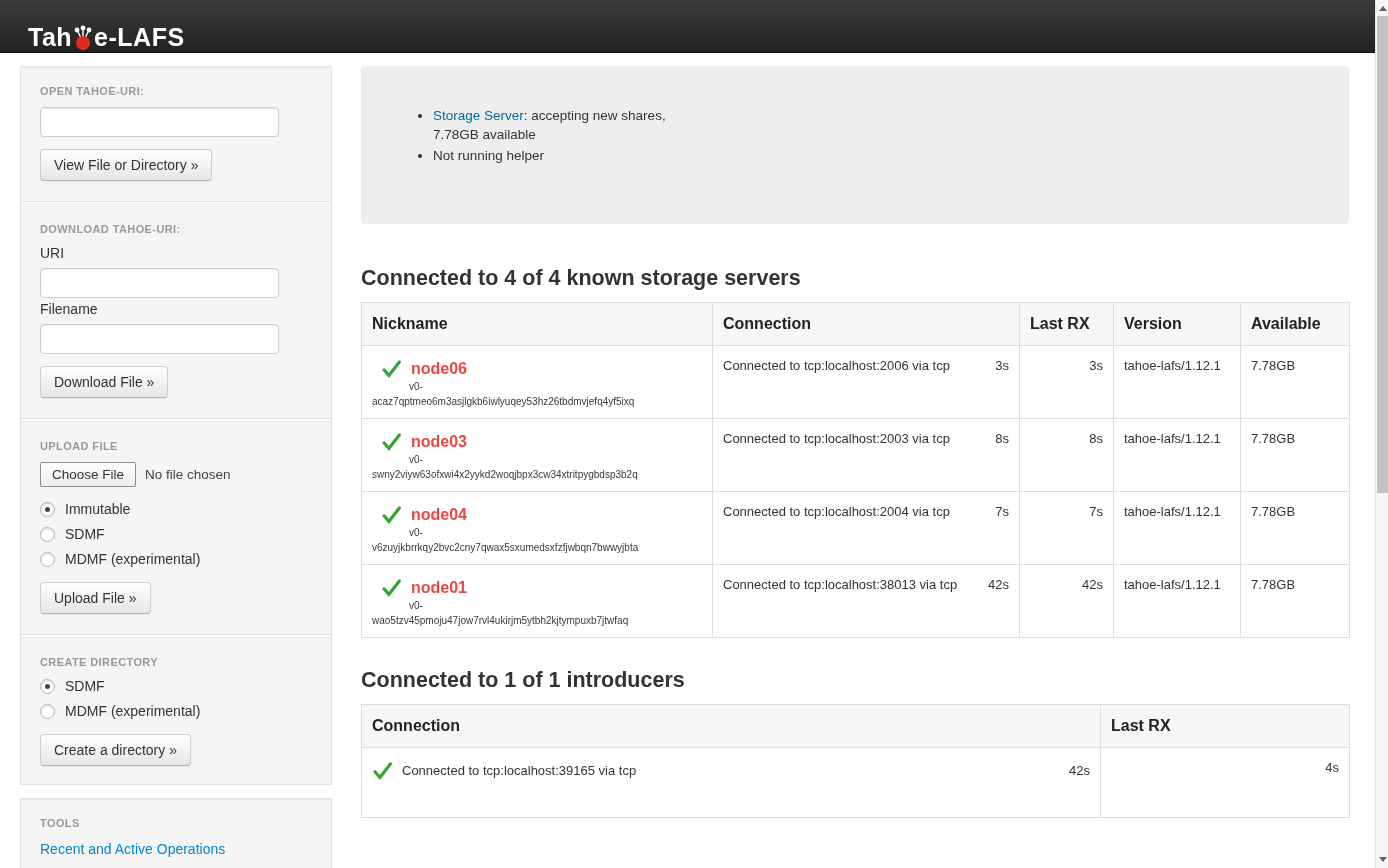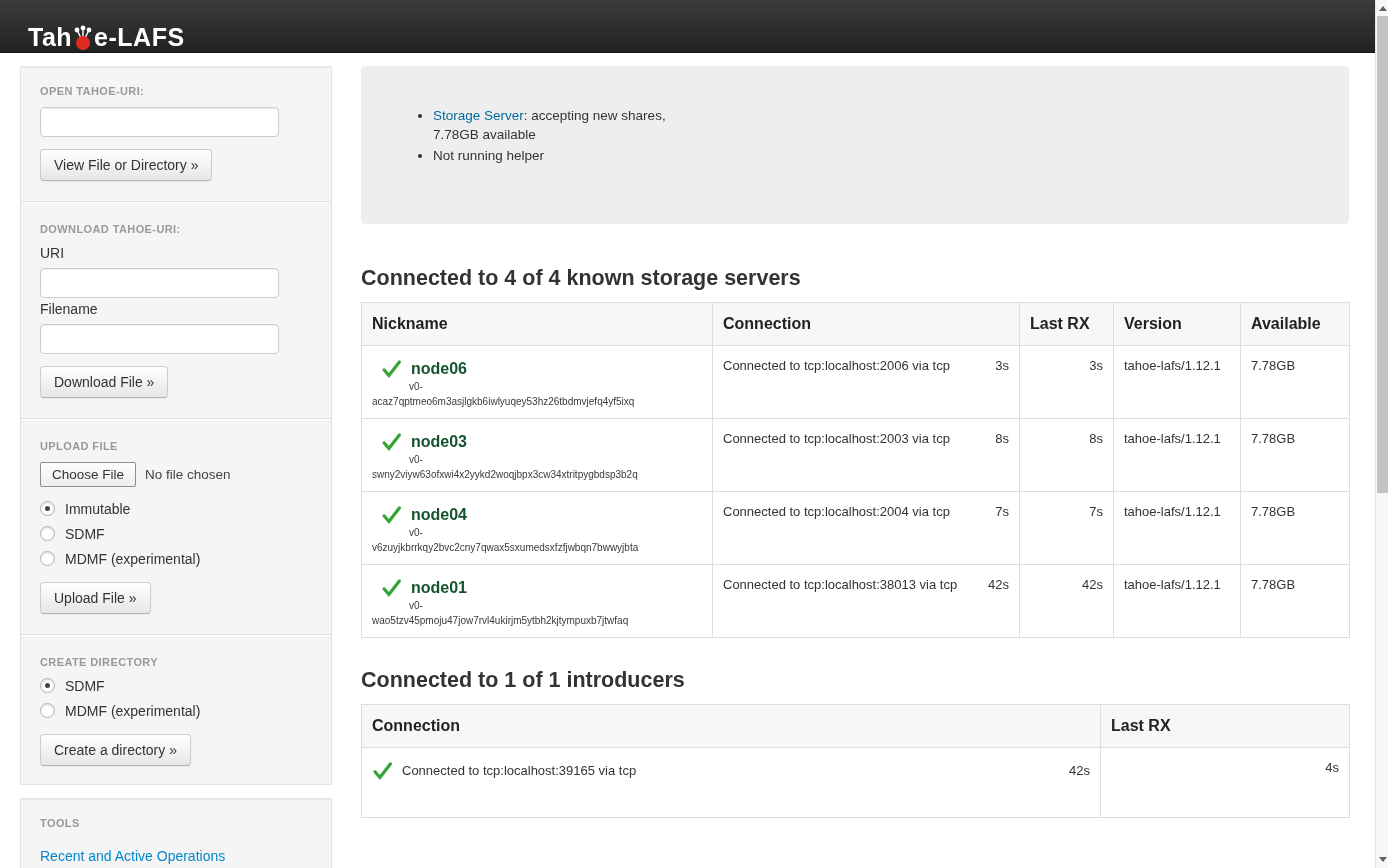"node06" .nickname { color: #14532d -> #ef4444 }
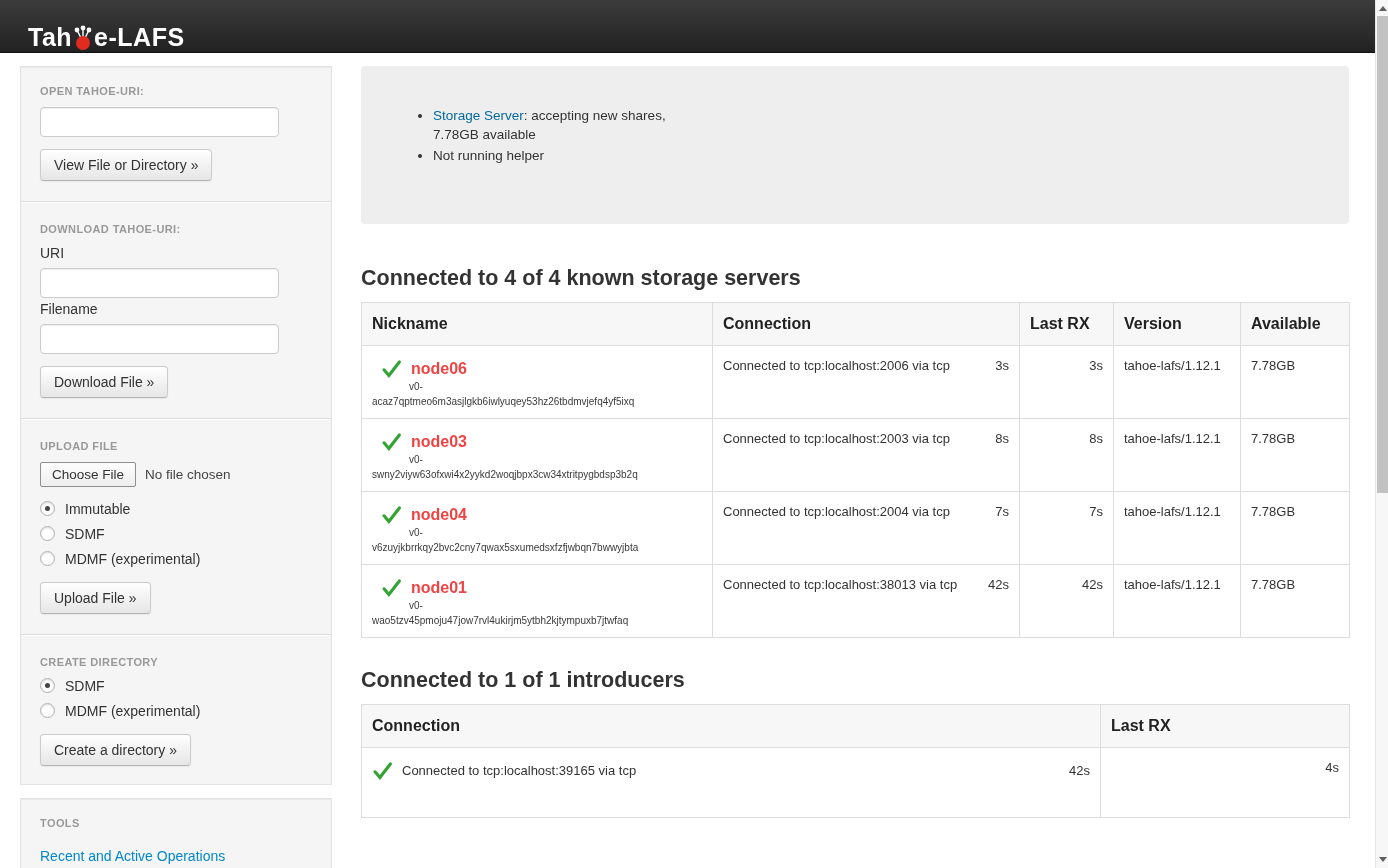"Immutable" .radio-row { align-items: flex-start -> flex-end }
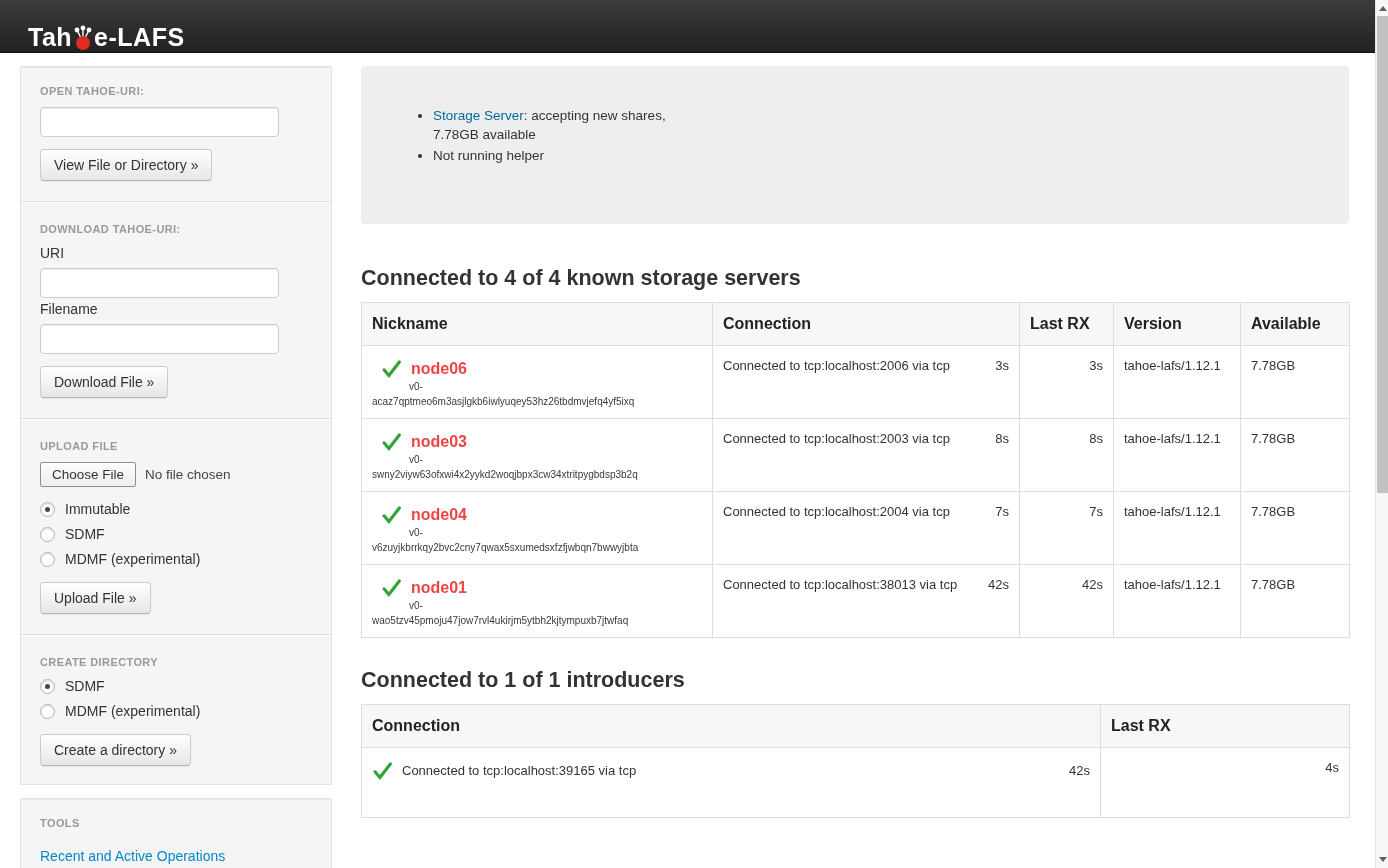"Recent and Active Operations" .tools-link { margin-top: 9px -> 2px }
